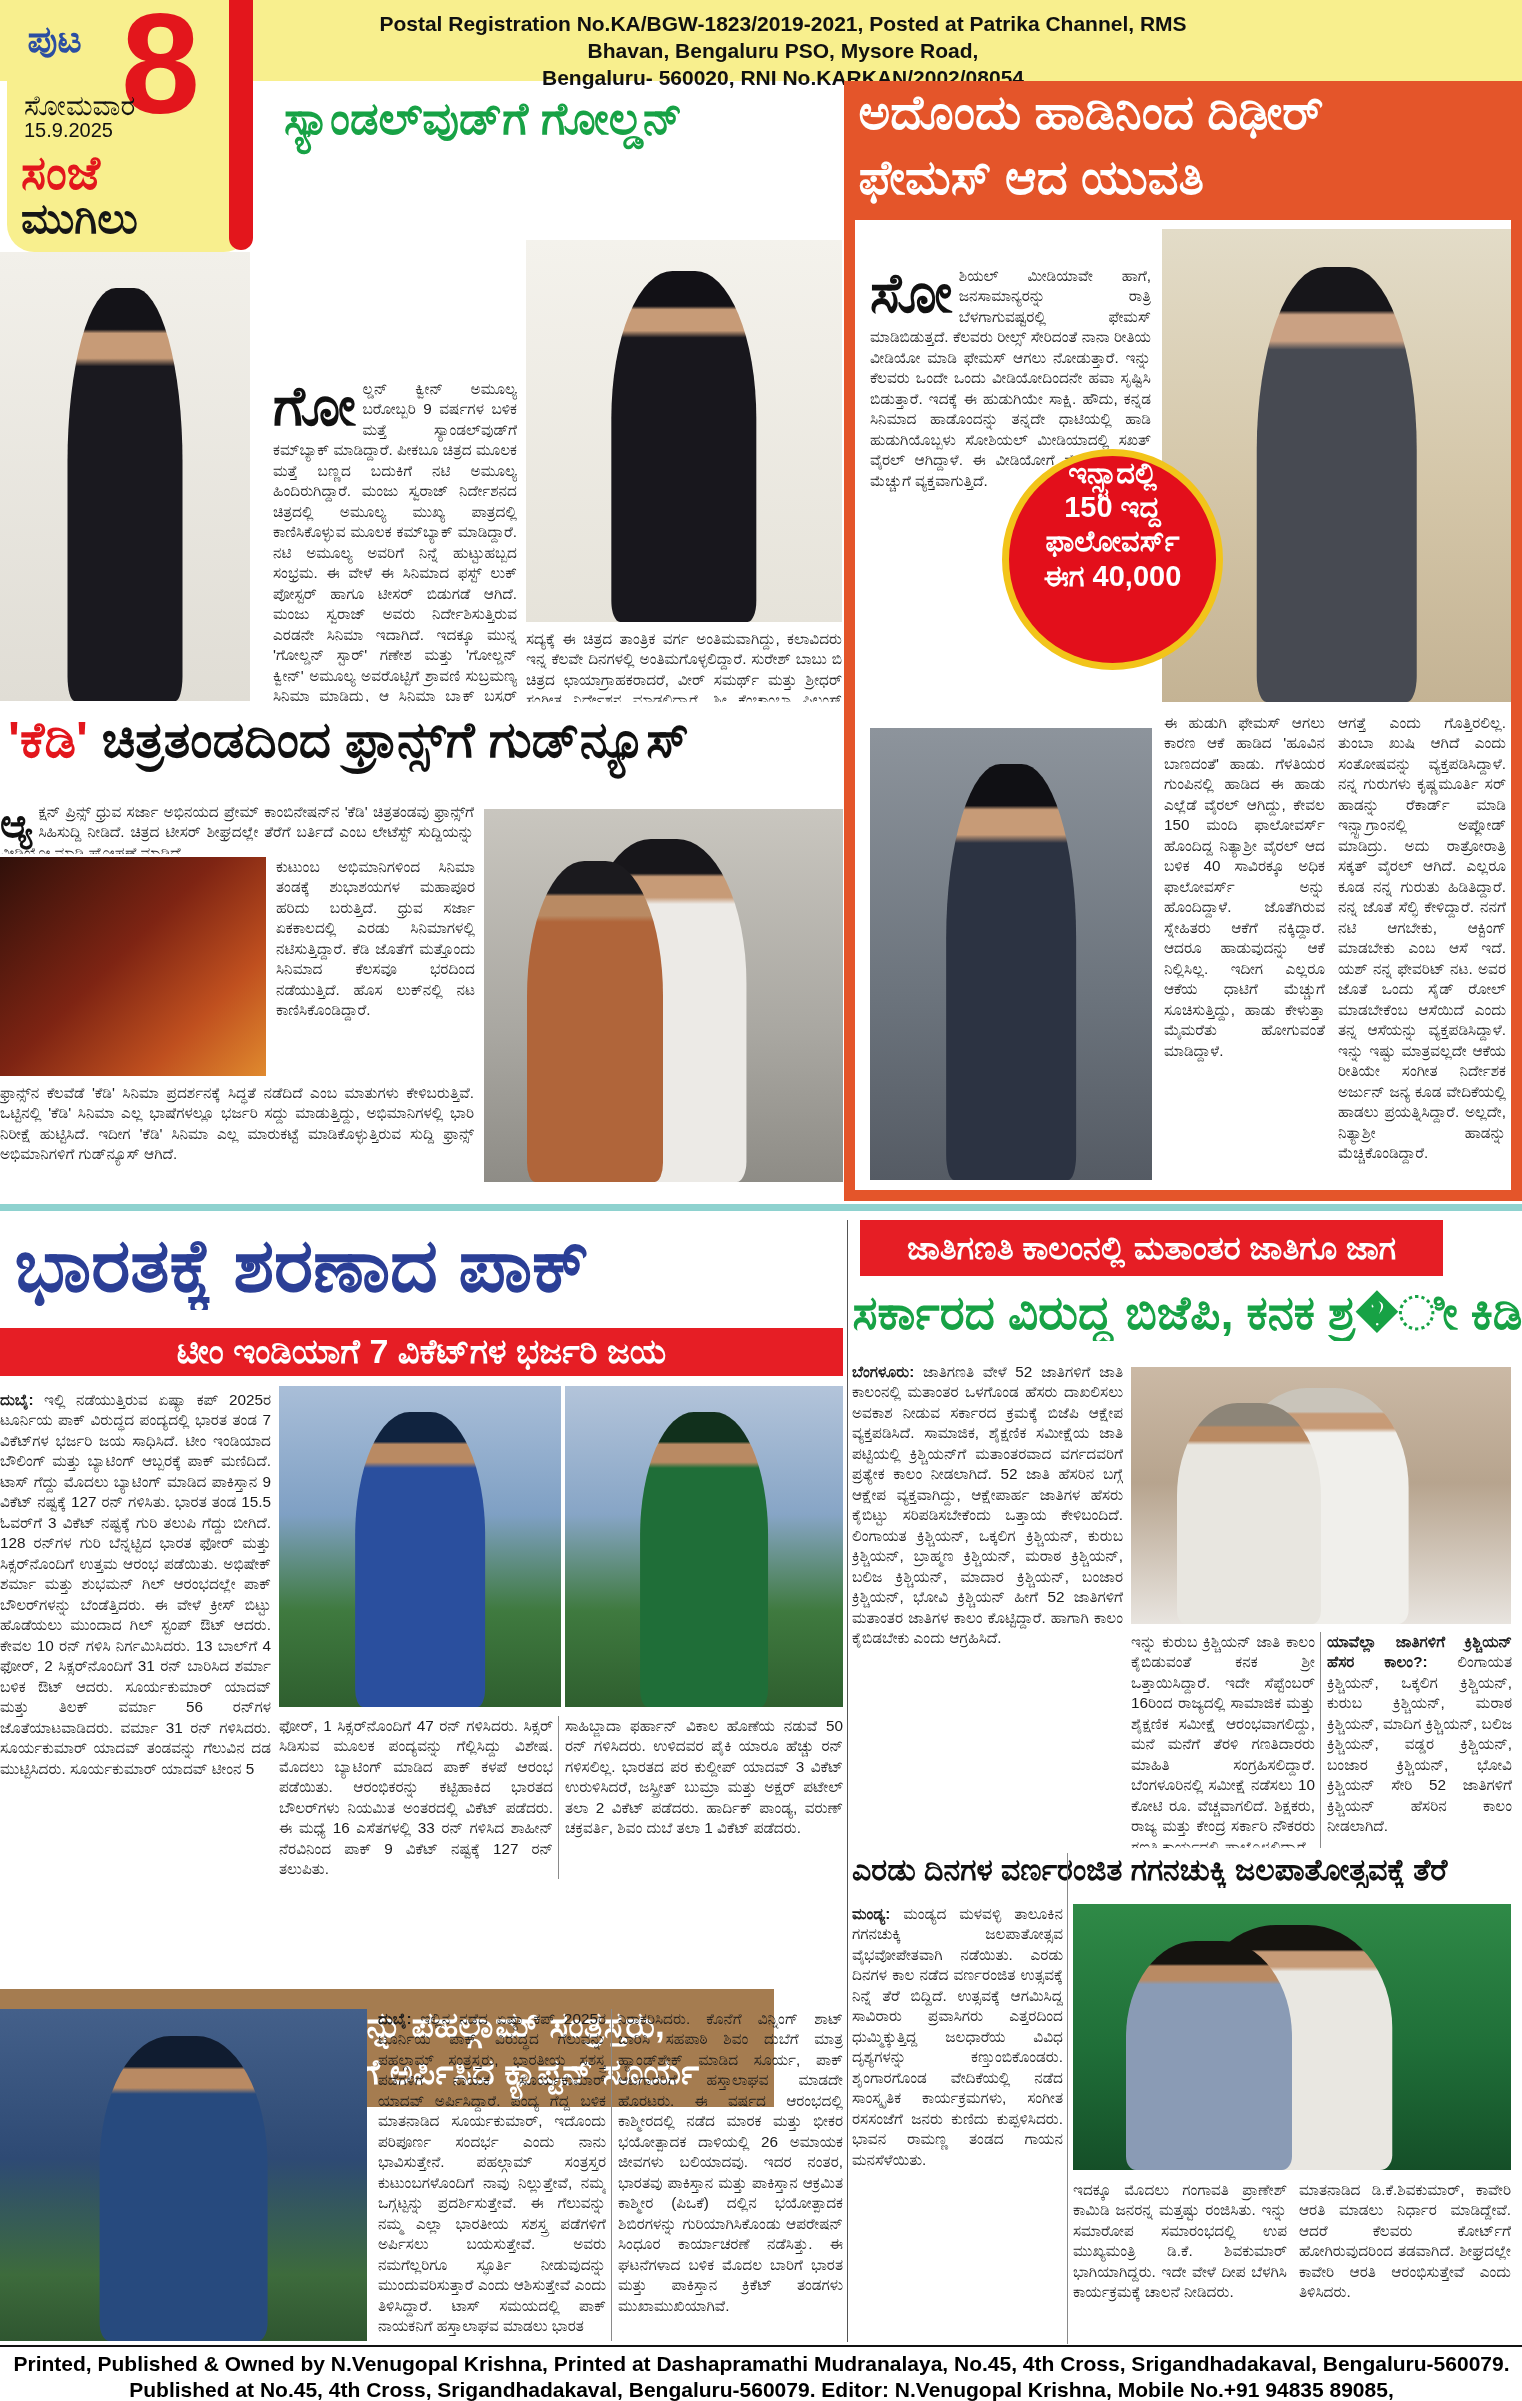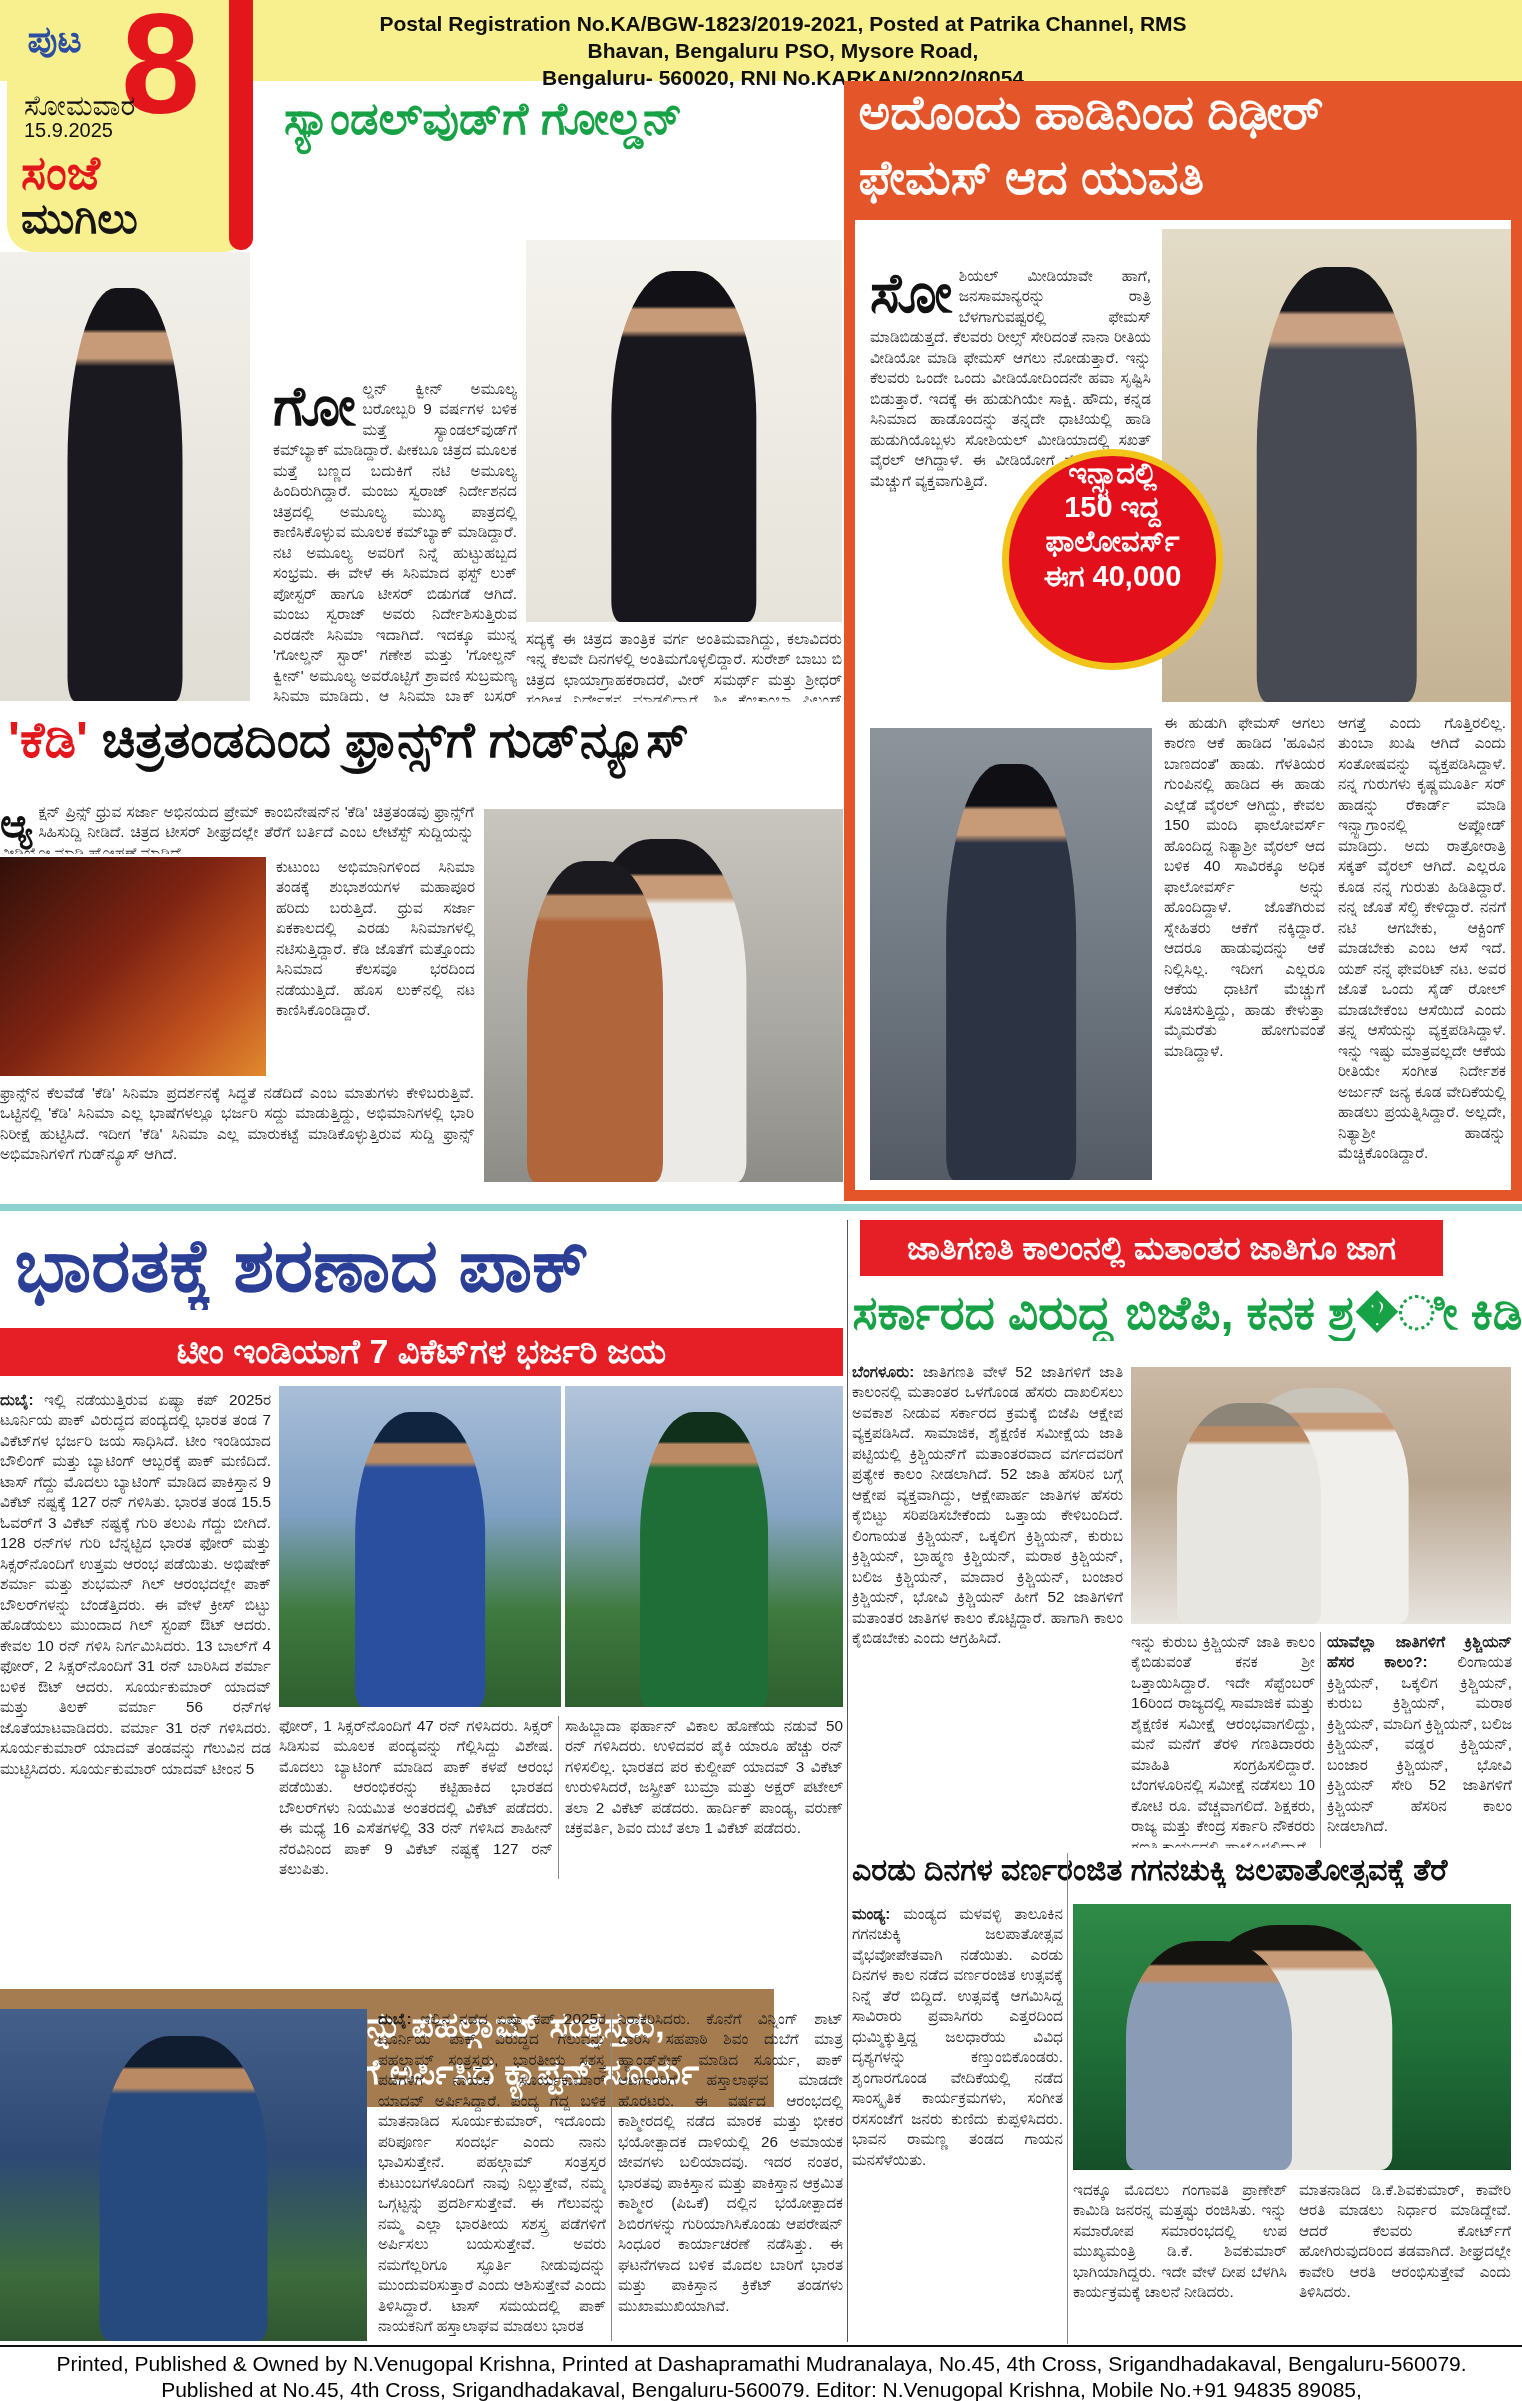"Printed, Published & Owned by" .footer-line { font-weight: normal -> bold }
